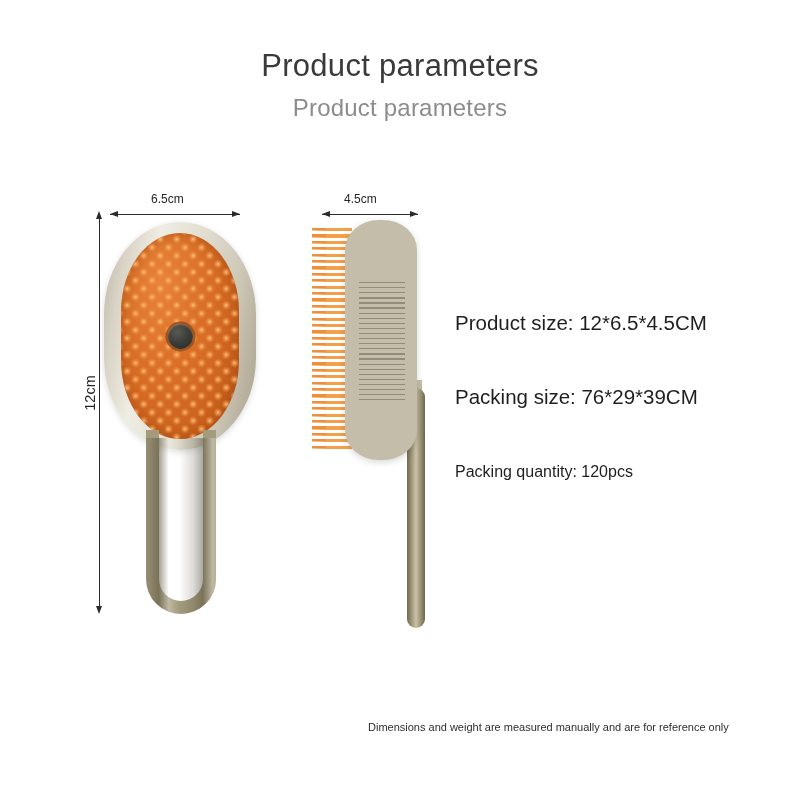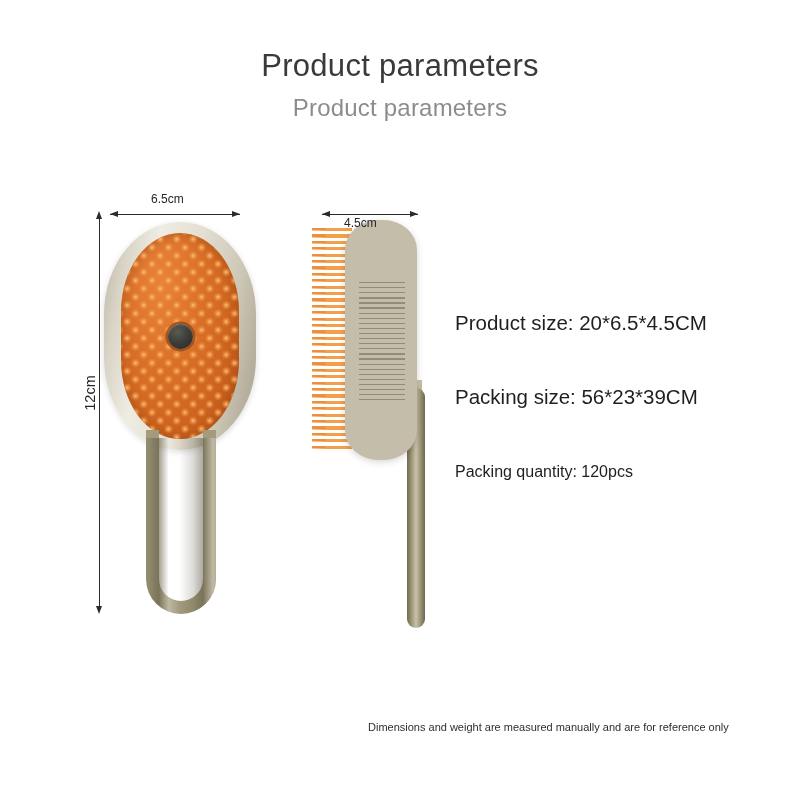"4.5cm" div.dim-label { margin-top: 24px -> none }
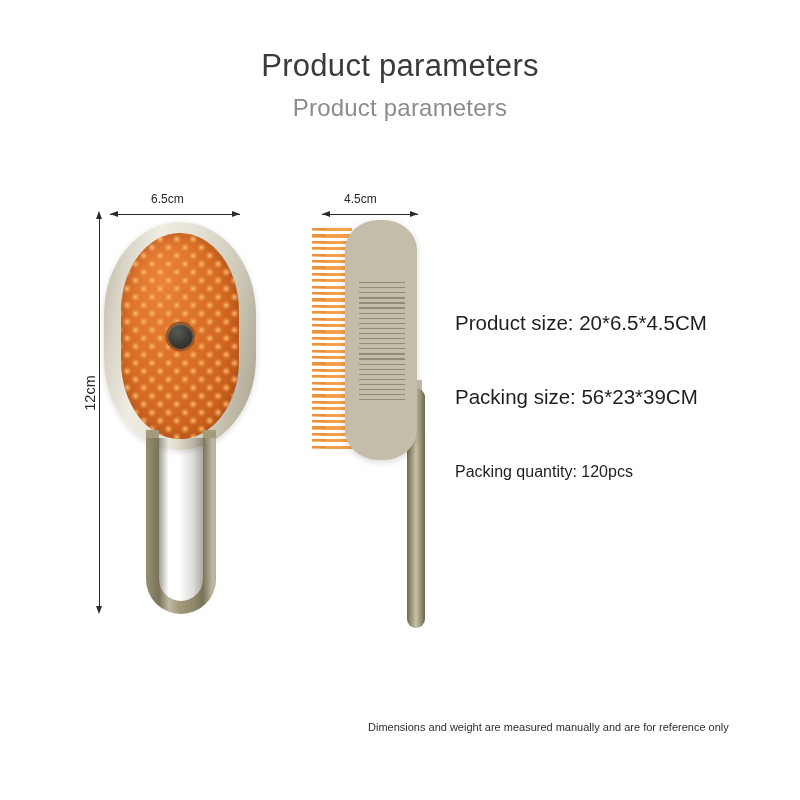"Product size: 20*6.5*4.5CM" div.spec-line { text: 20 -> 12 }
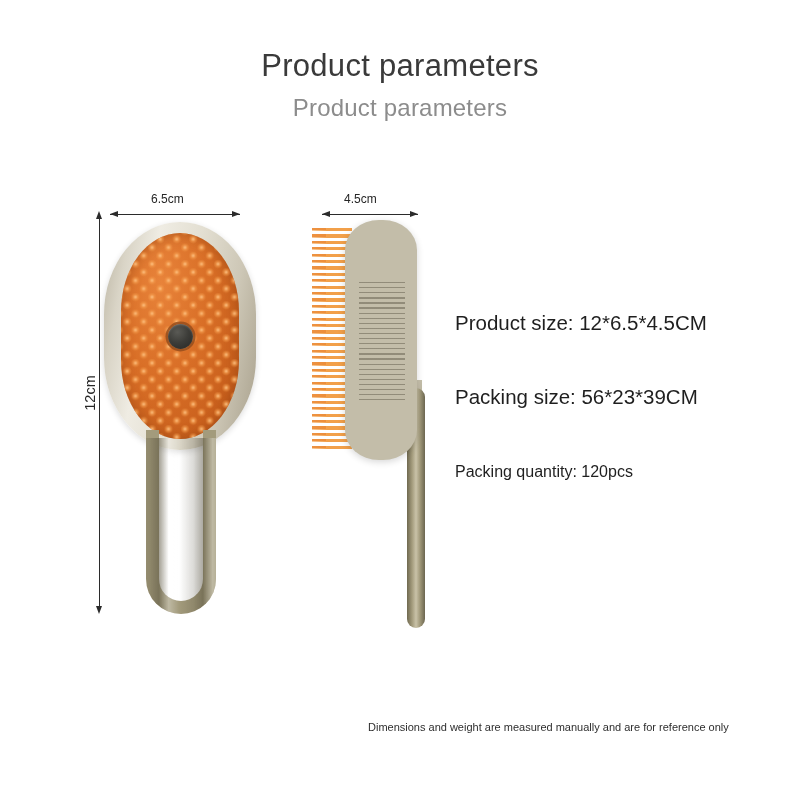"Packing size: 56*23*39CM" div.spec-line { text: 56*23 -> 76*29 }
